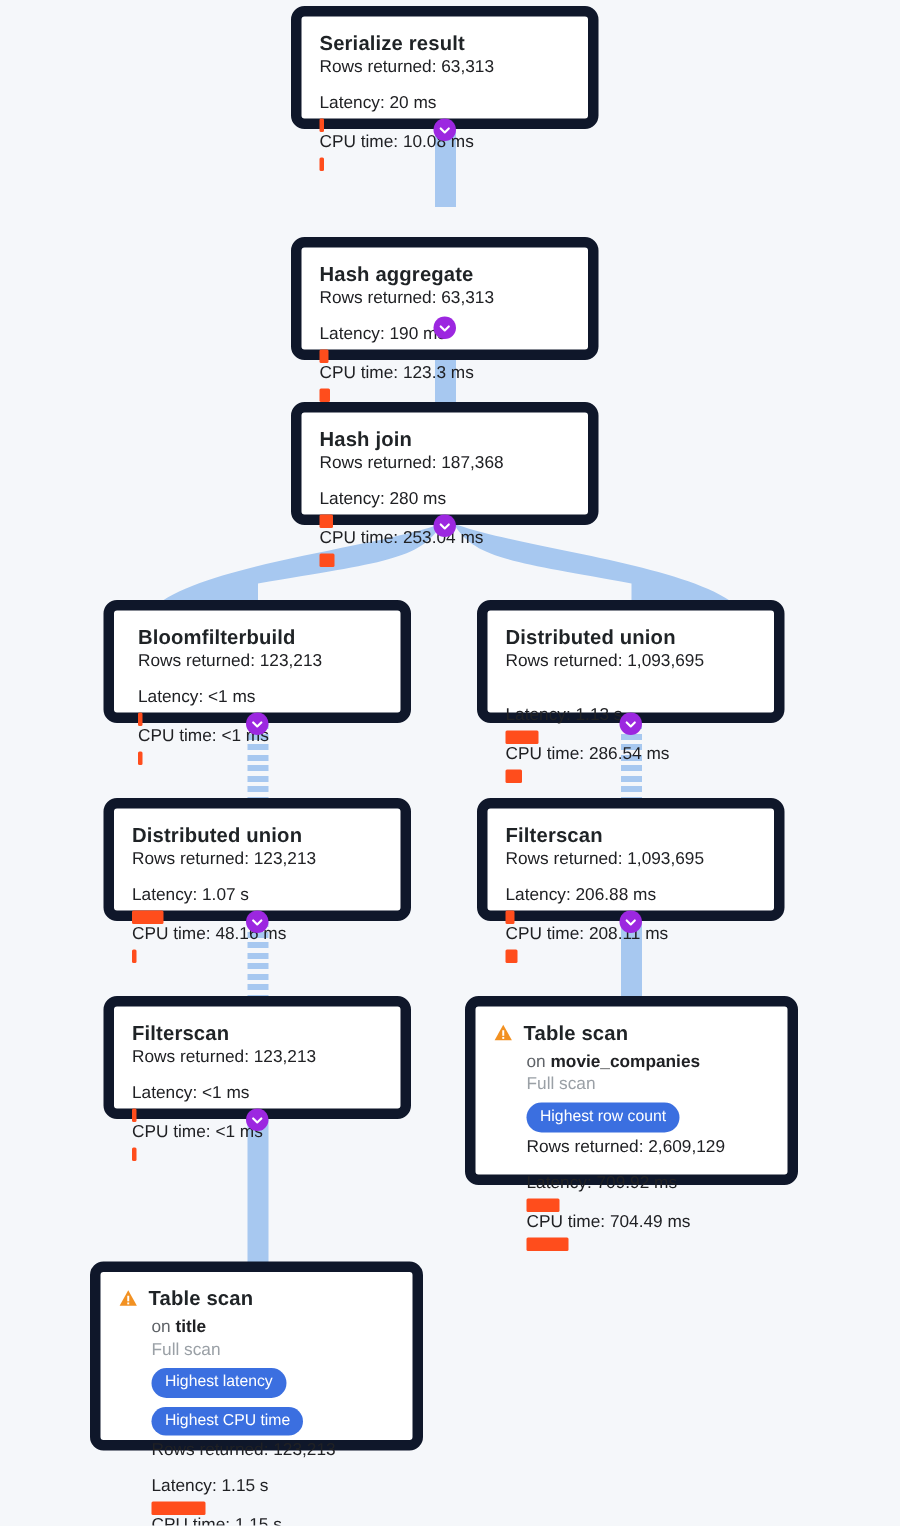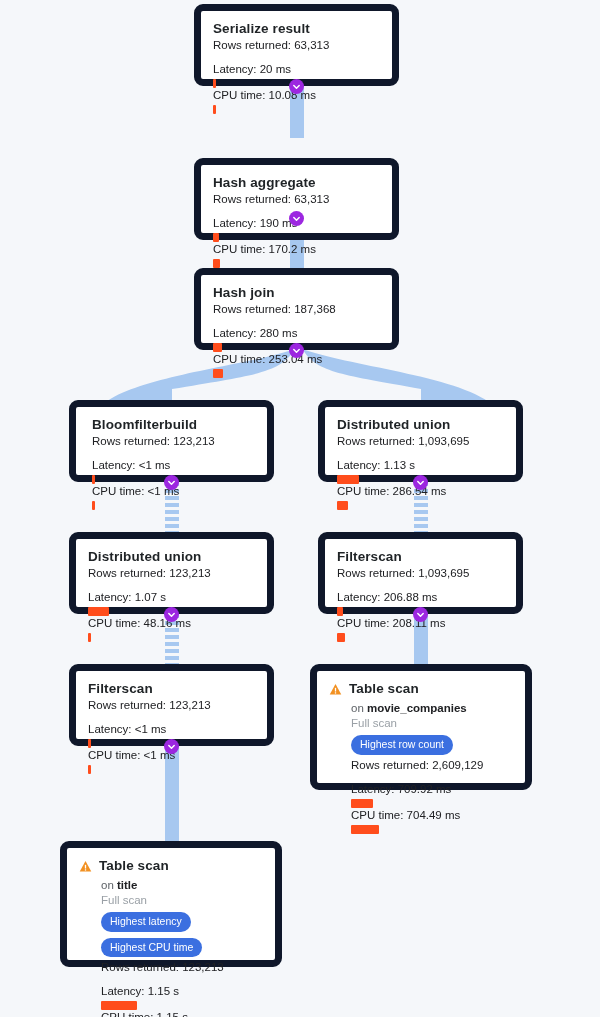"CPU time: 170.2 ms" div.metric-label { text: 170.2 -> 123.3 }
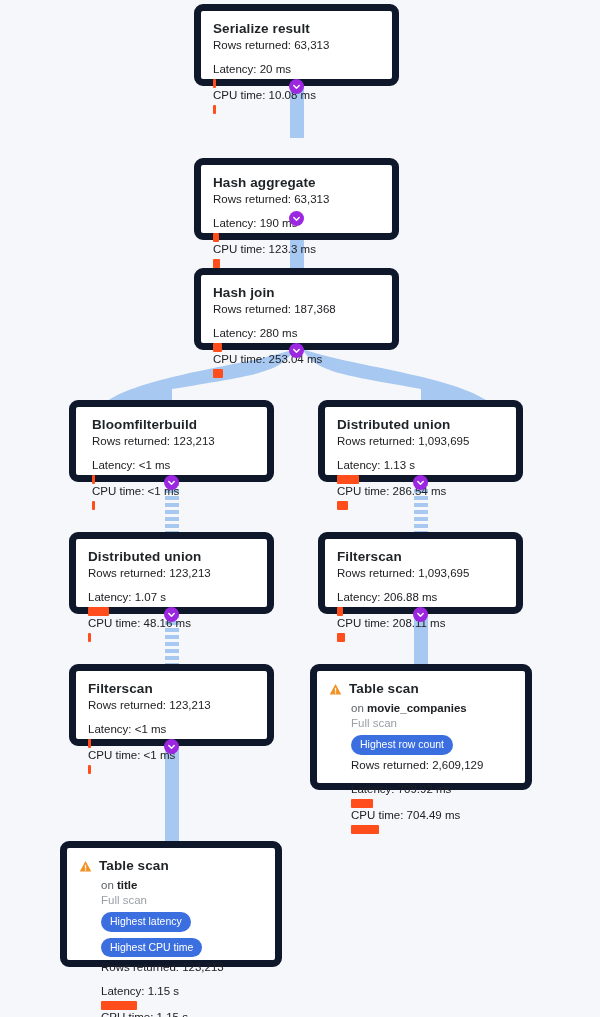"Latency: 1.13 s" div.metric { margin-top: none -> 12px }
